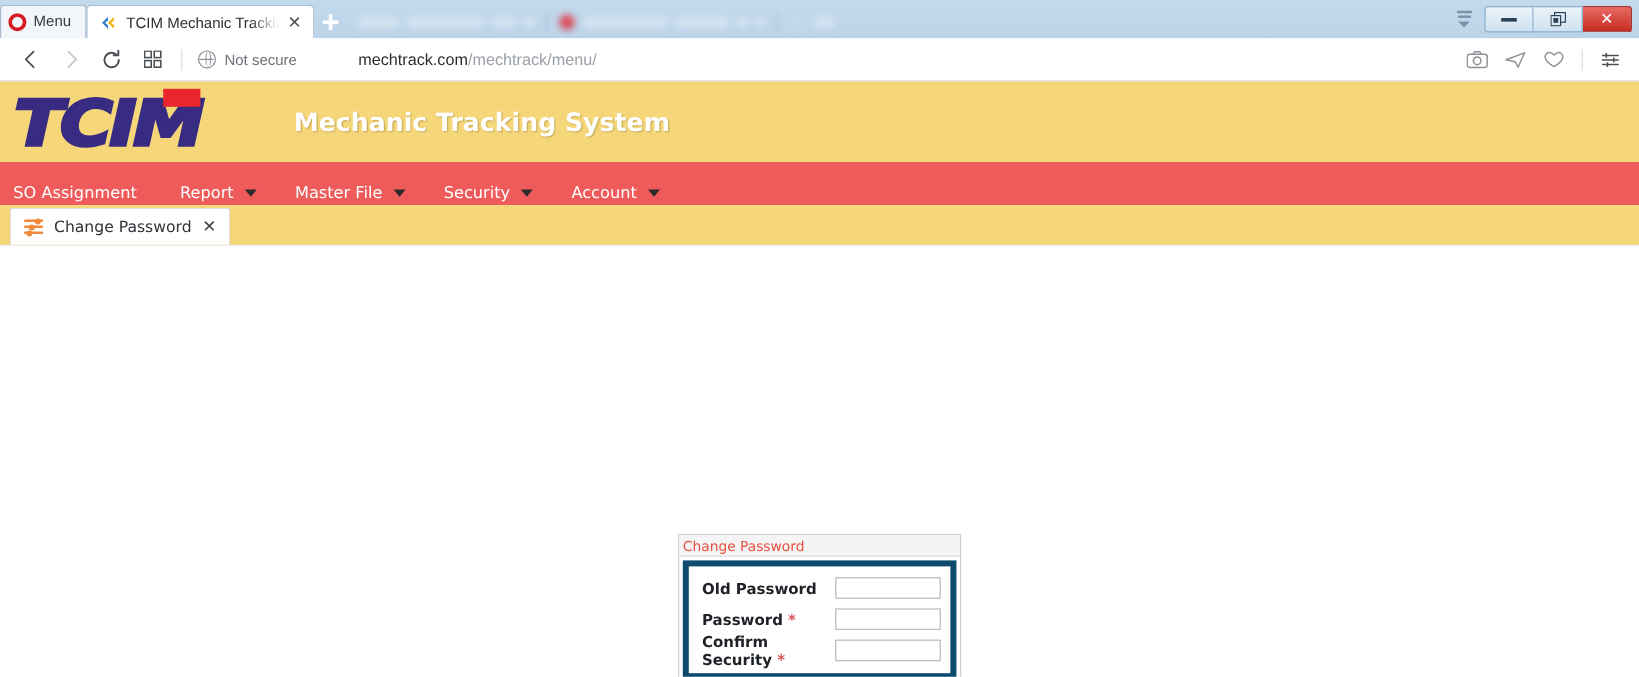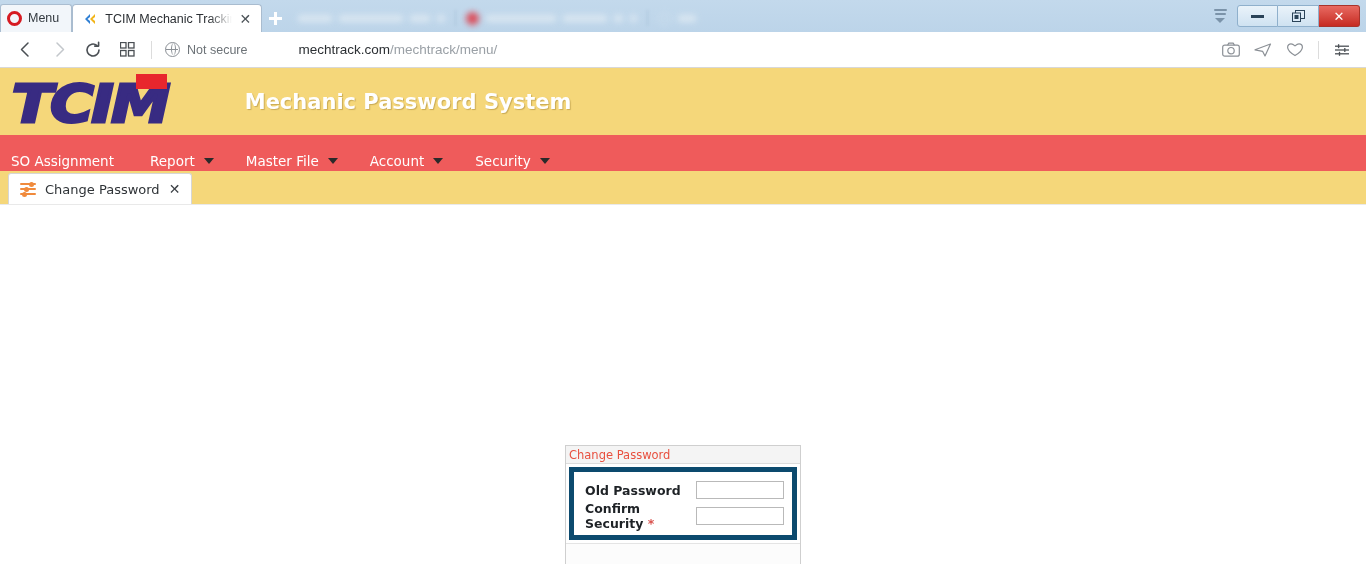"Mechanic Password System" div.app-title { text: Password -> Tracking }
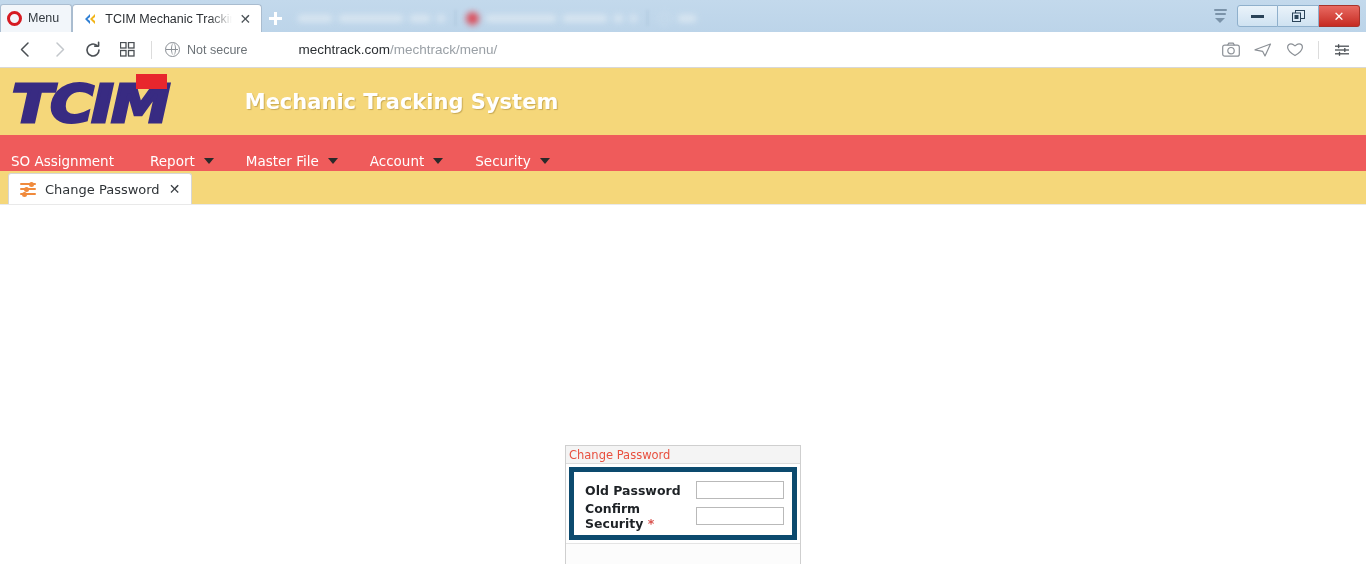"Account" div.nav-item { order: before "Security" -> after "Security" }
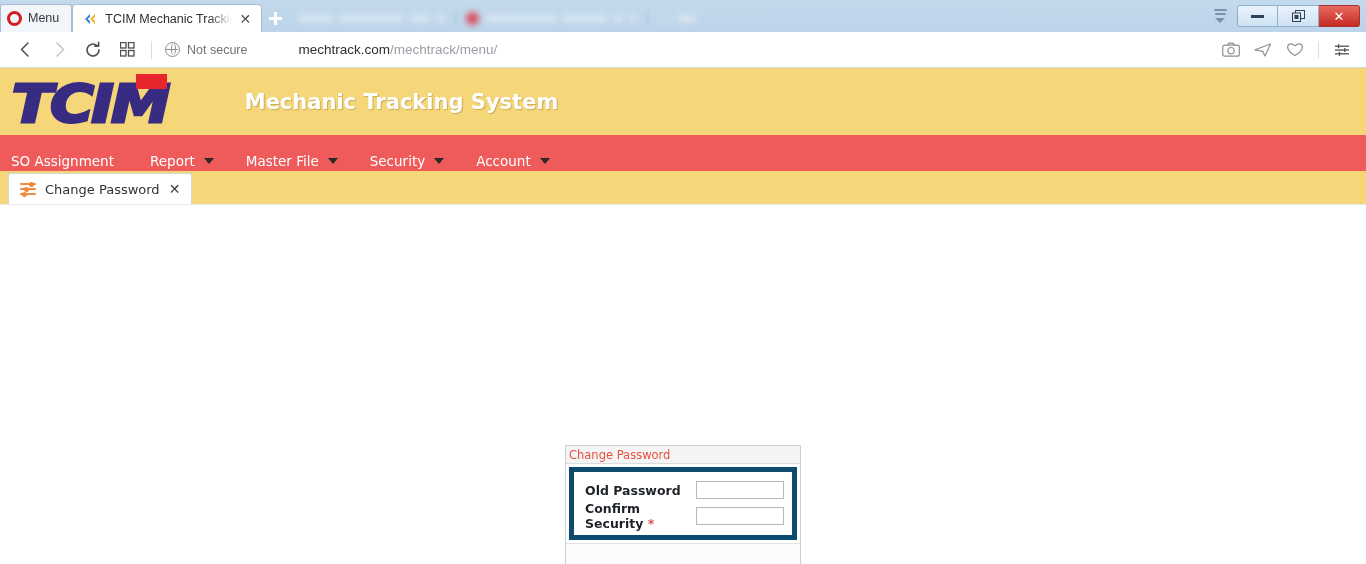"Password *" div.frow { html: none -> <div> <span><span>Password</span> <span>*</span></span> <input> </div> }
